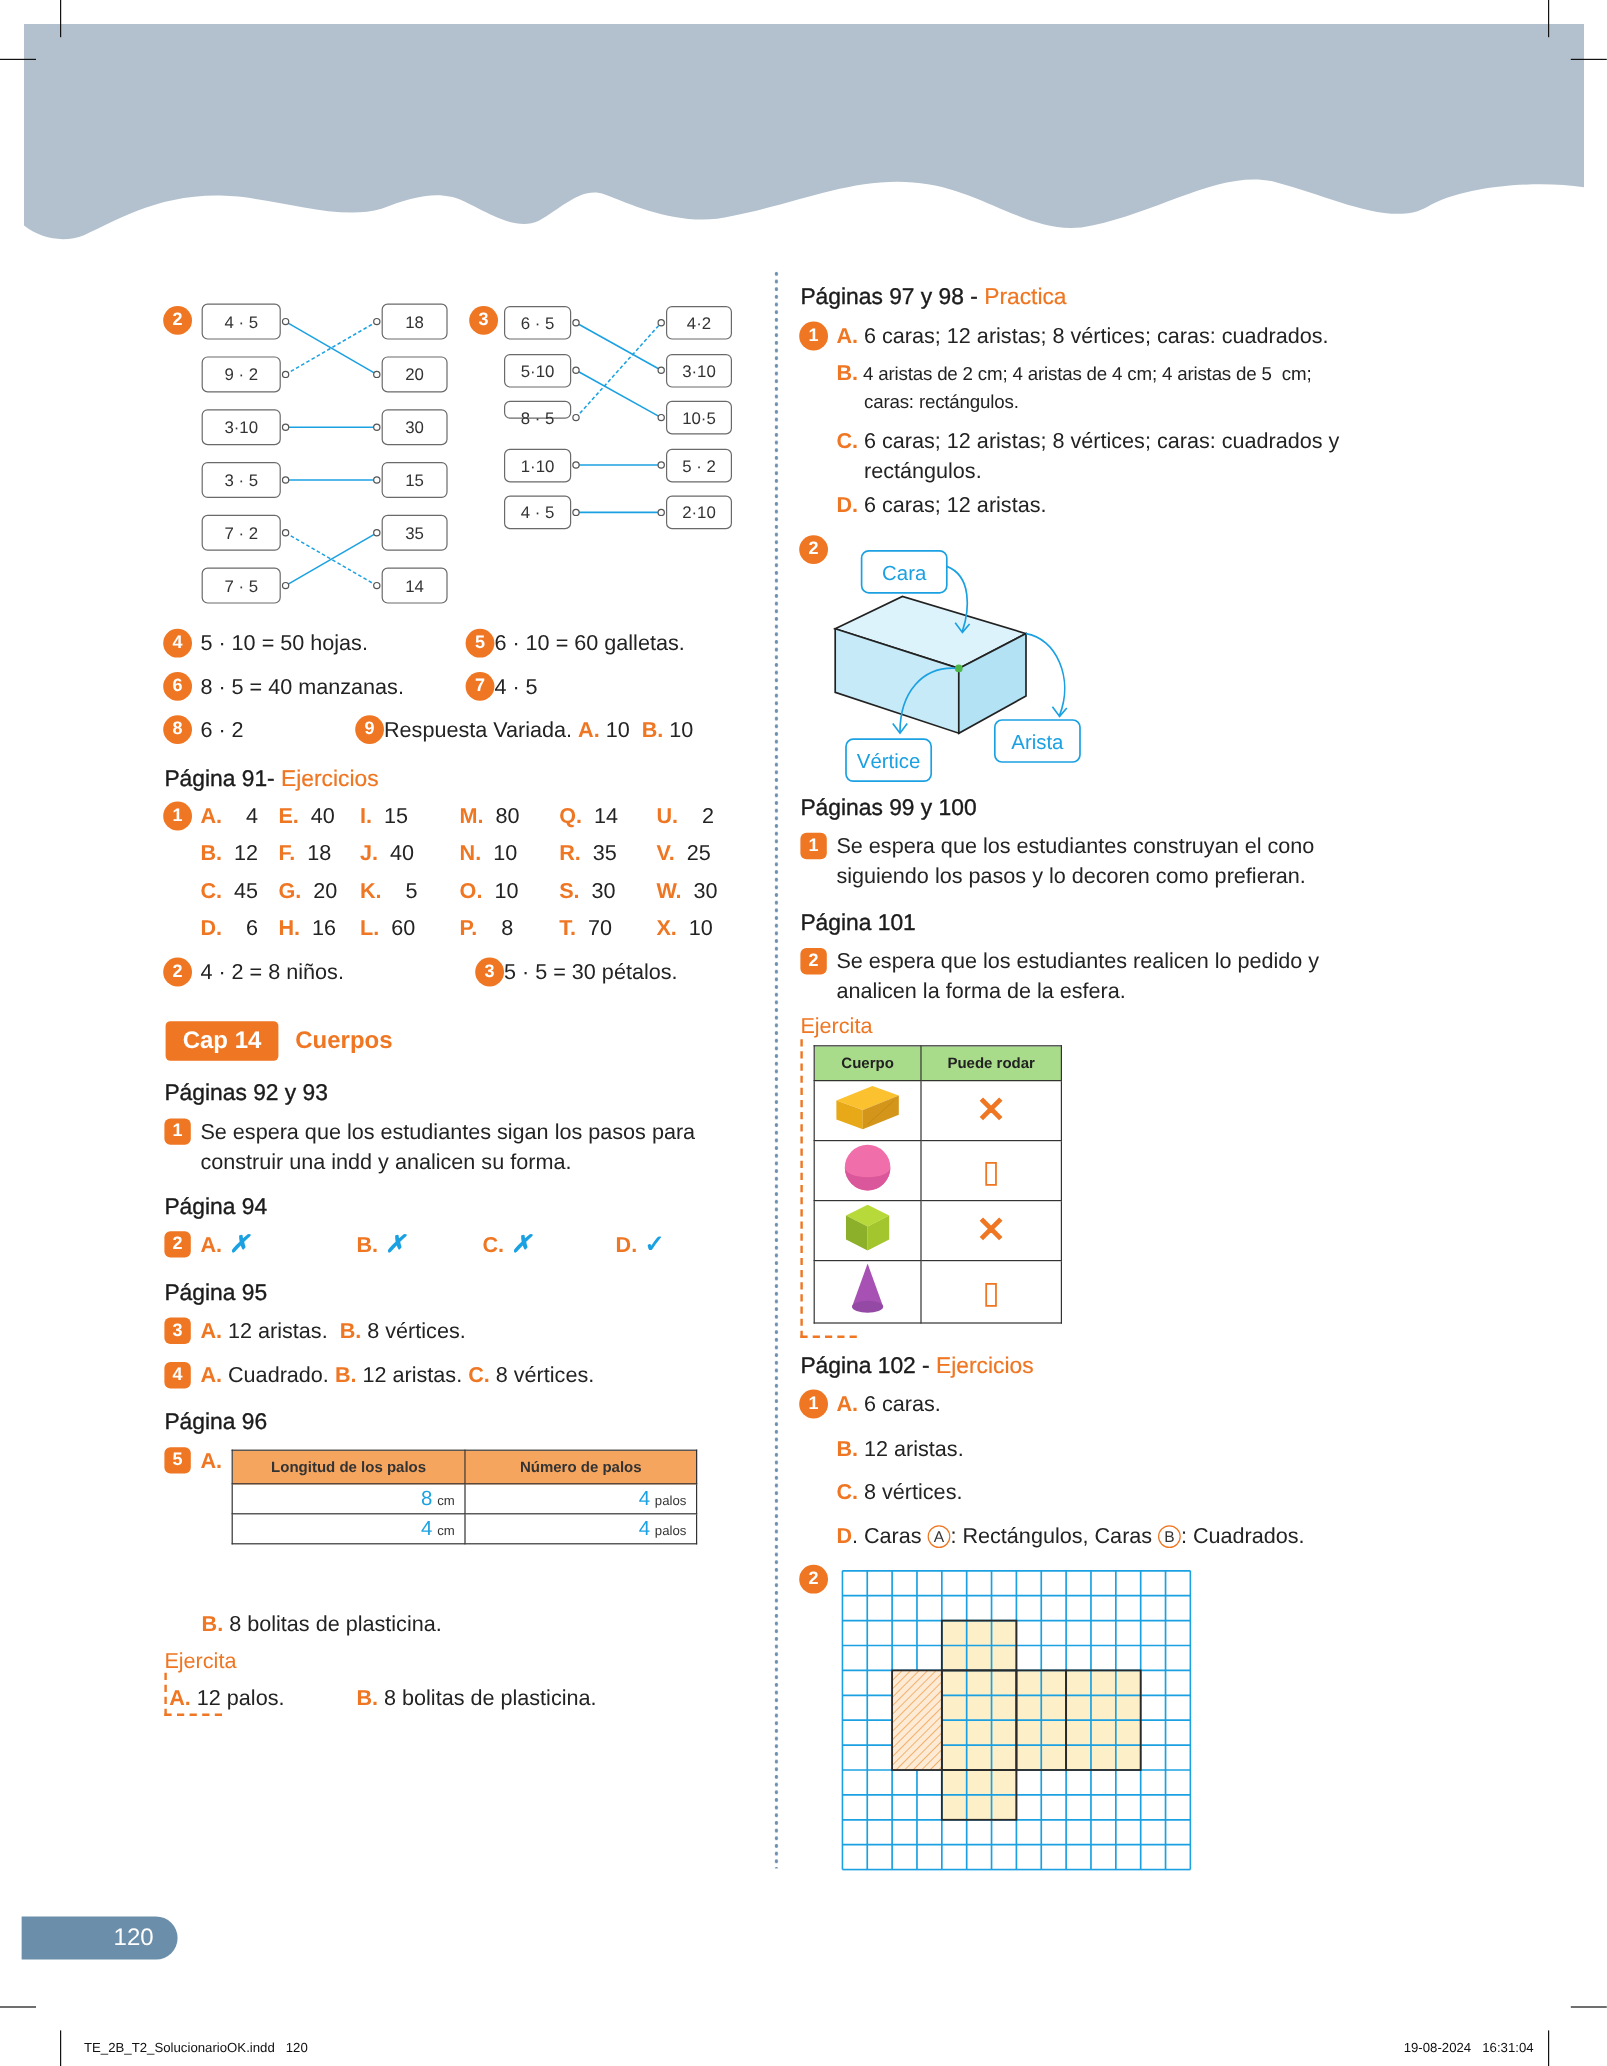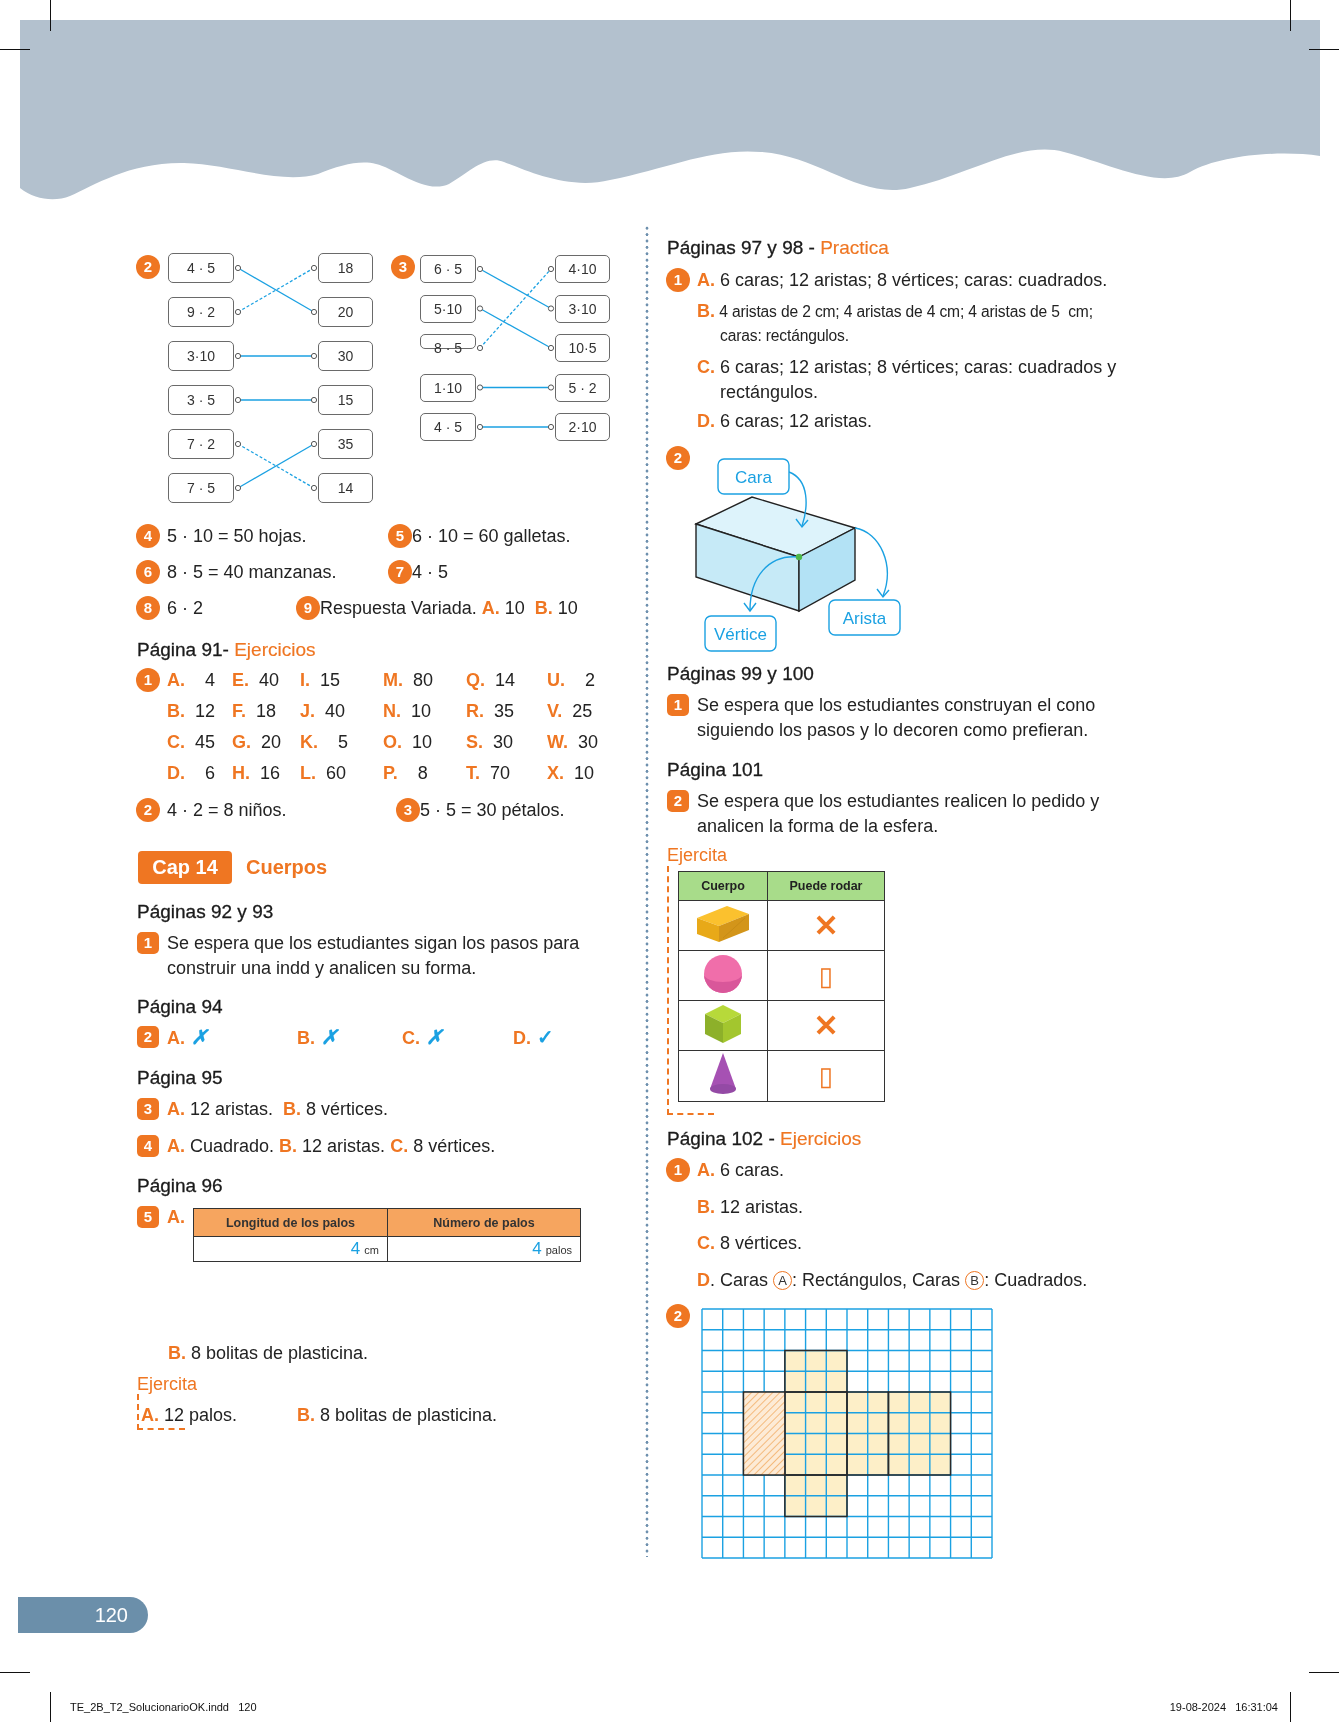"4·10" div.mbox { text: 10 -> 2 }
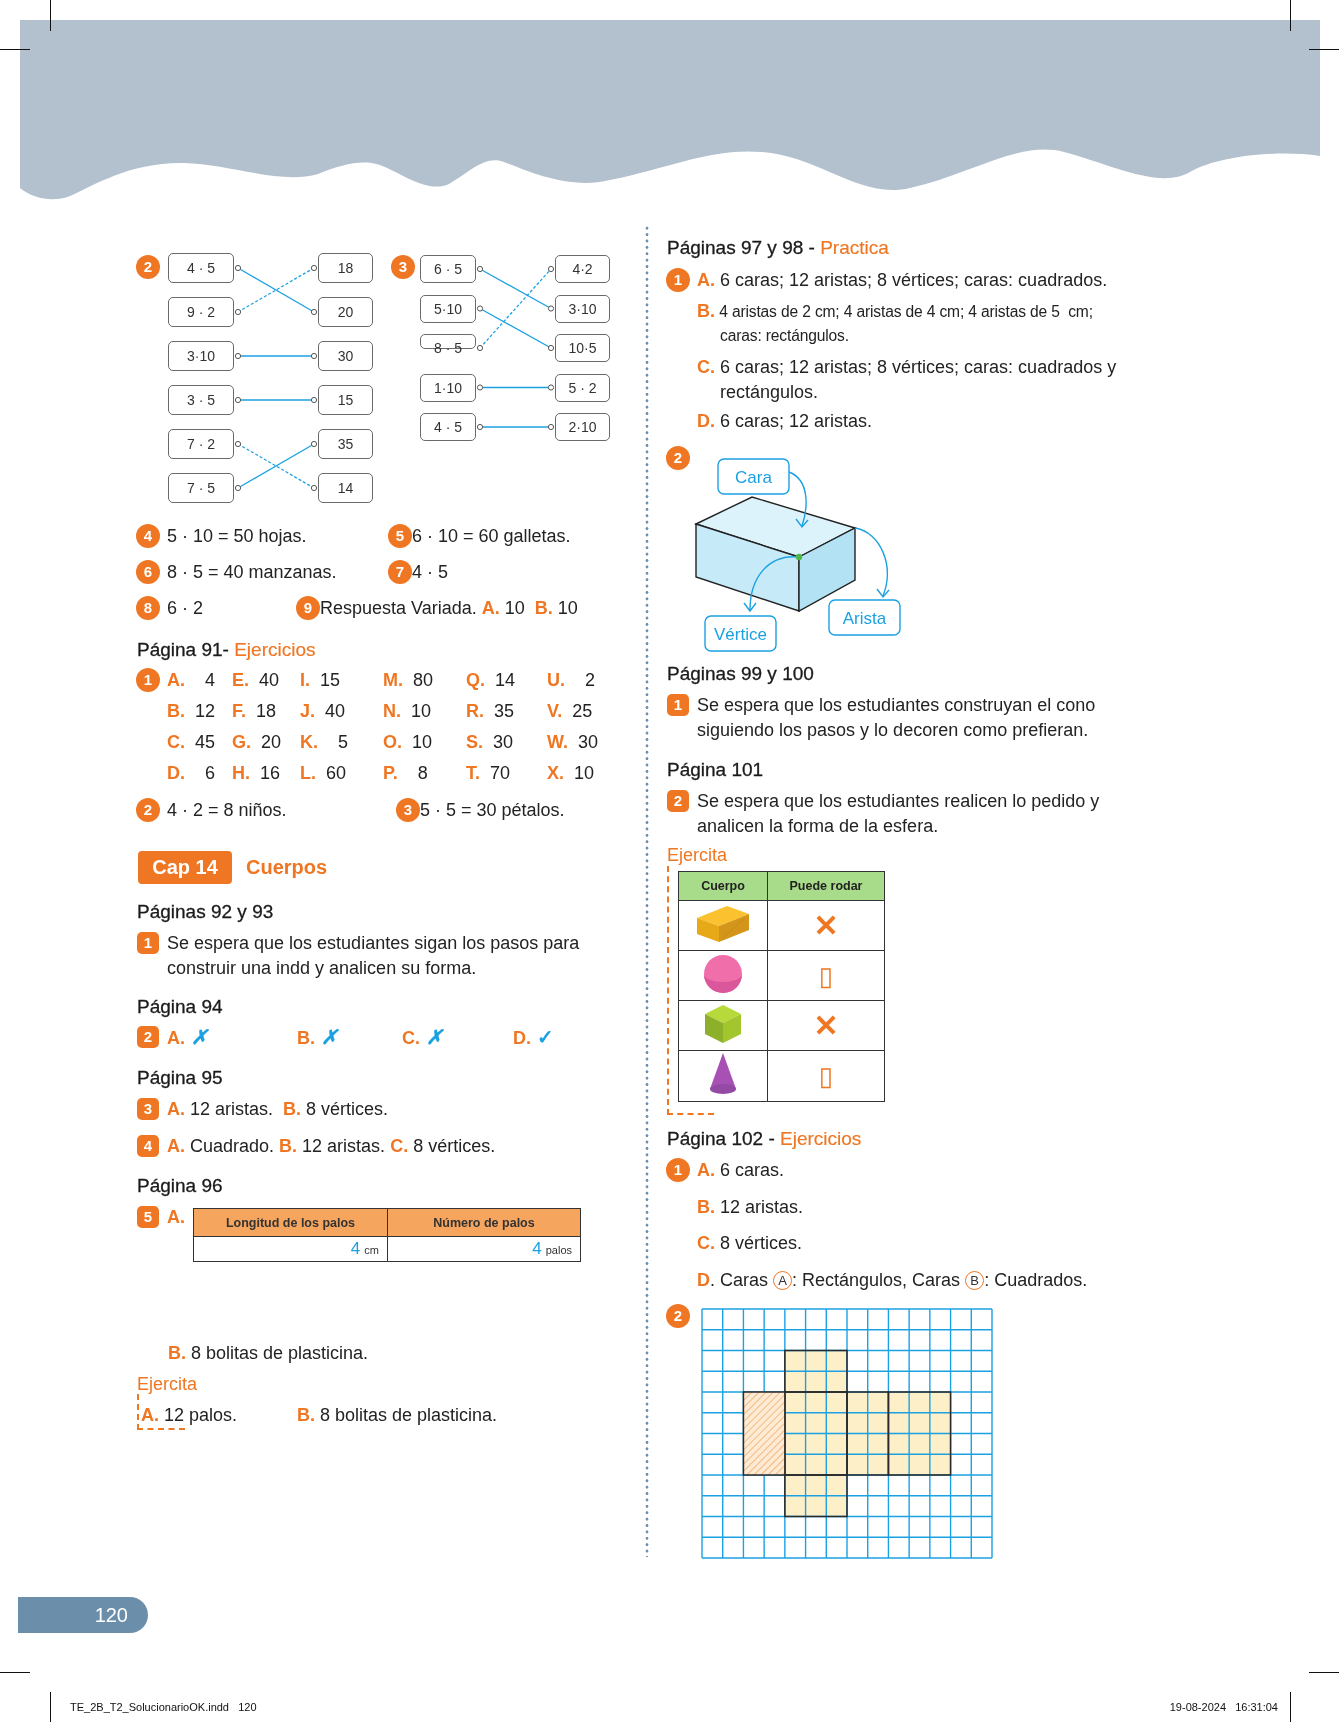"8 cm" tr { html: none -> <tr> <td><span>8</span><span>cm</span></td> <td><span>4</span><span>palos</span></td> </tr> }
